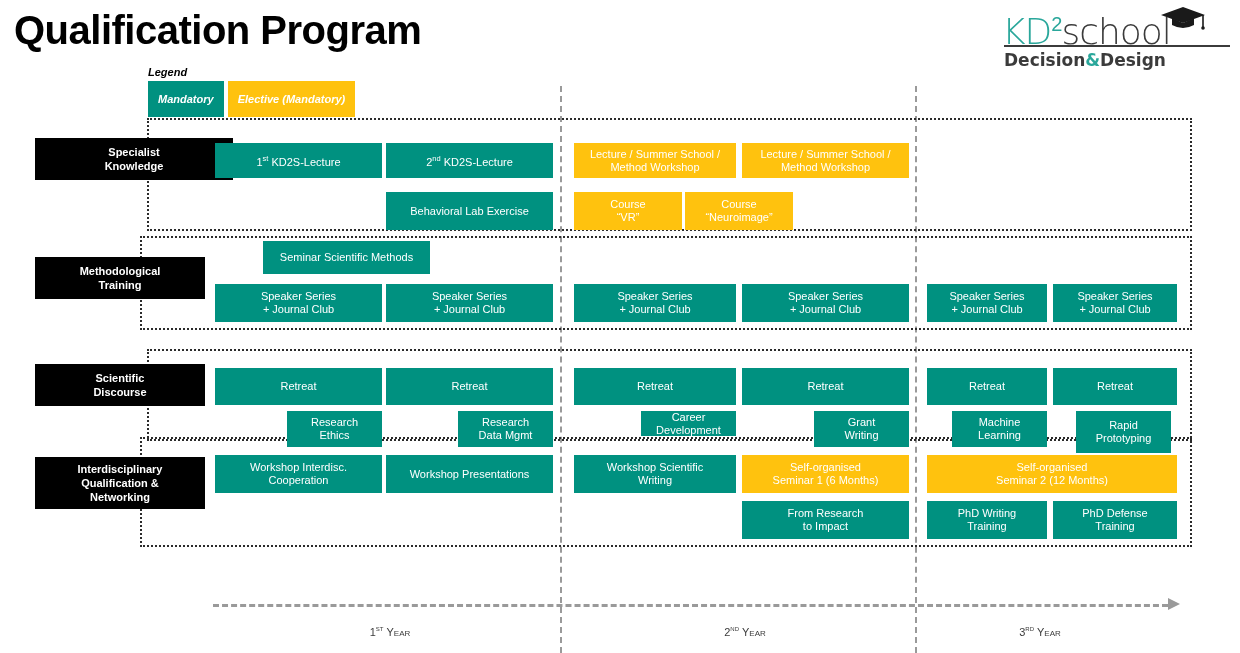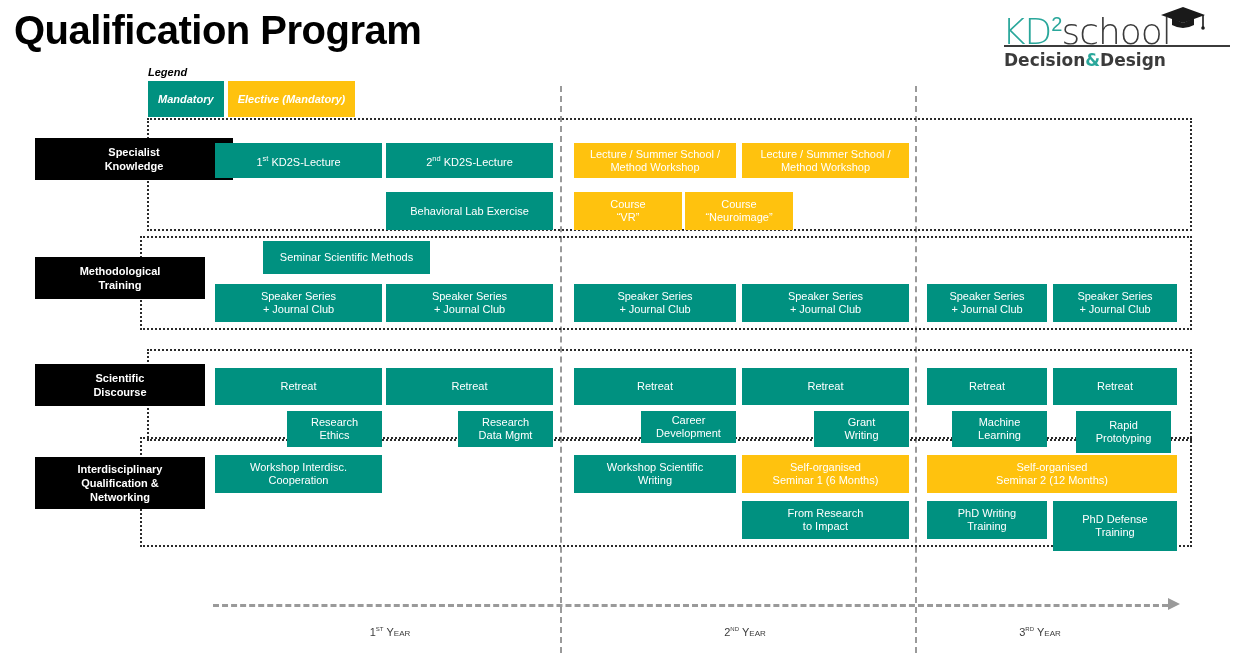"Career" div.blk { height: 32px -> 25px }
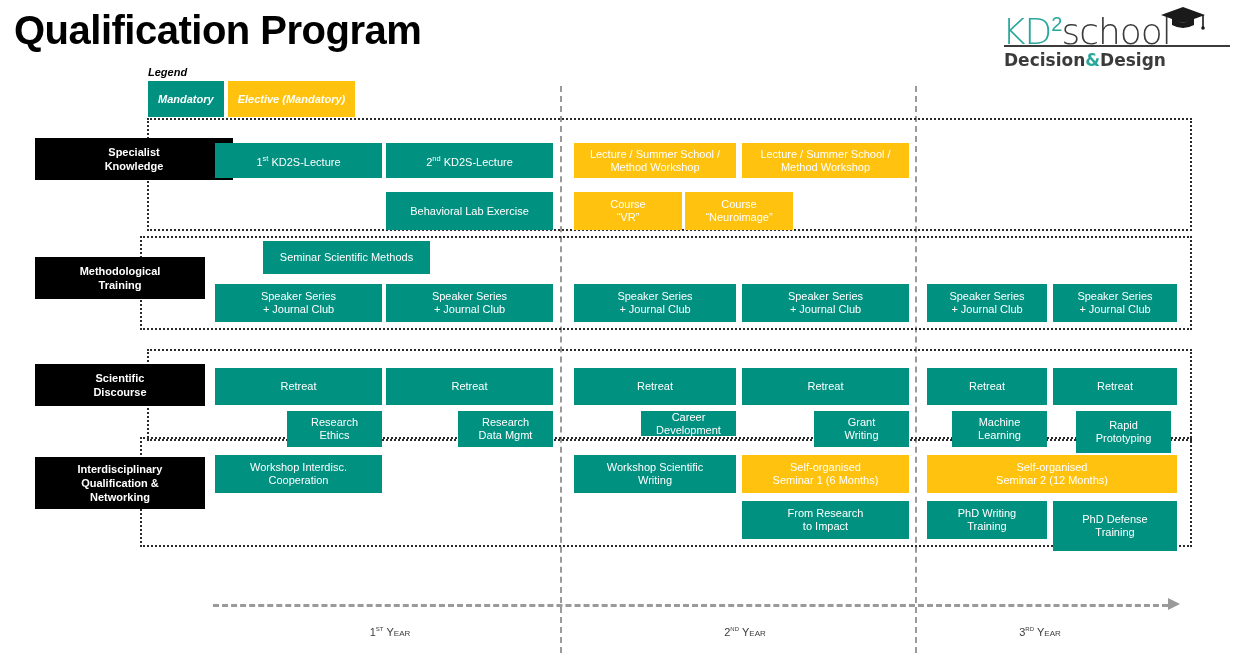"Workshop Presentations" div.blk { html: none -> <div> <span>Workshop Presentations</span> </div> }
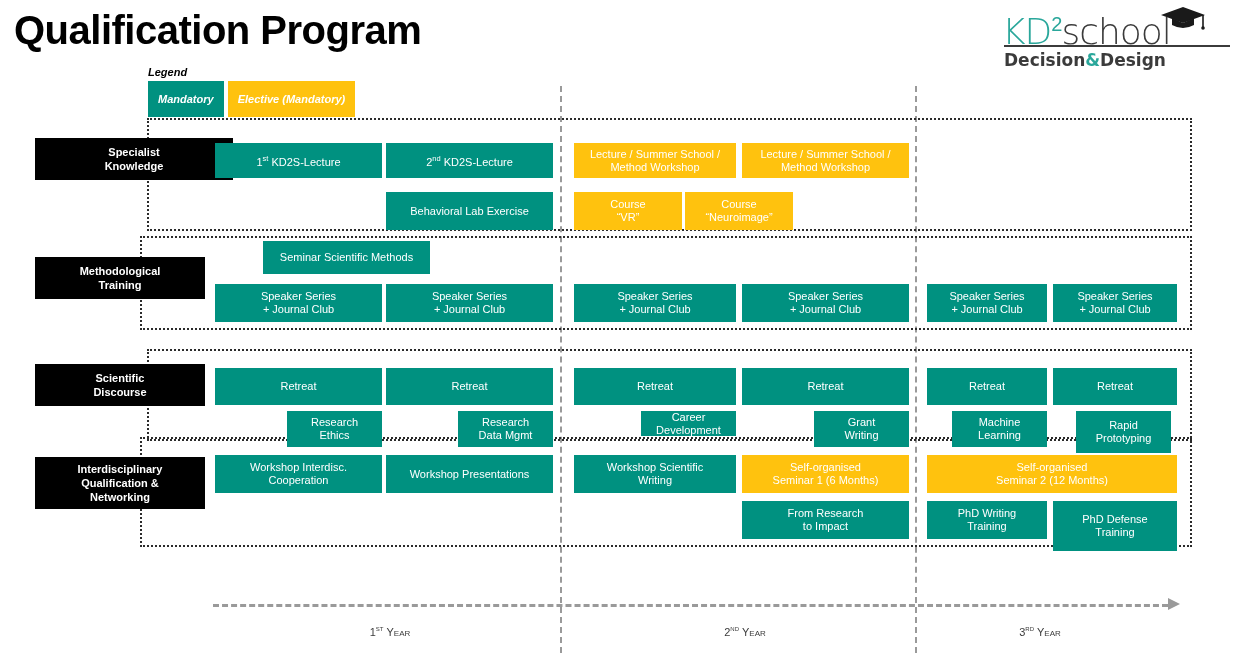"PhD Defense" div.blk { height: 50px -> 38px }
